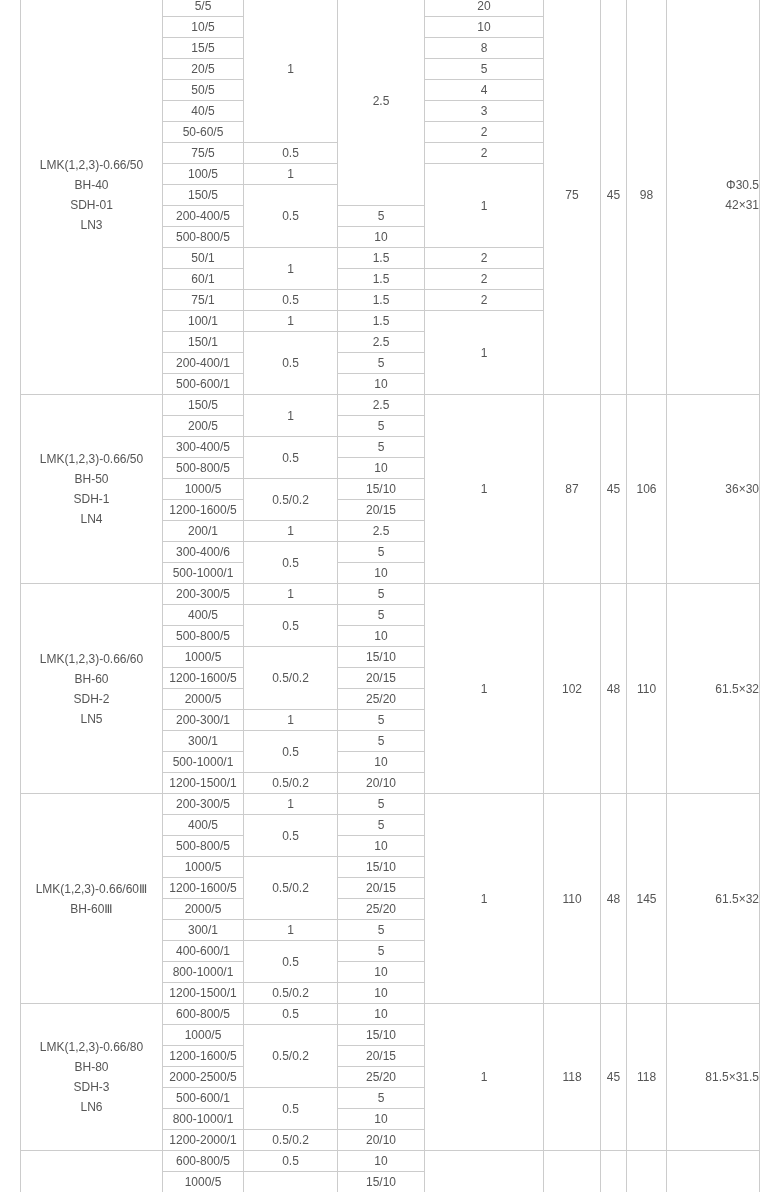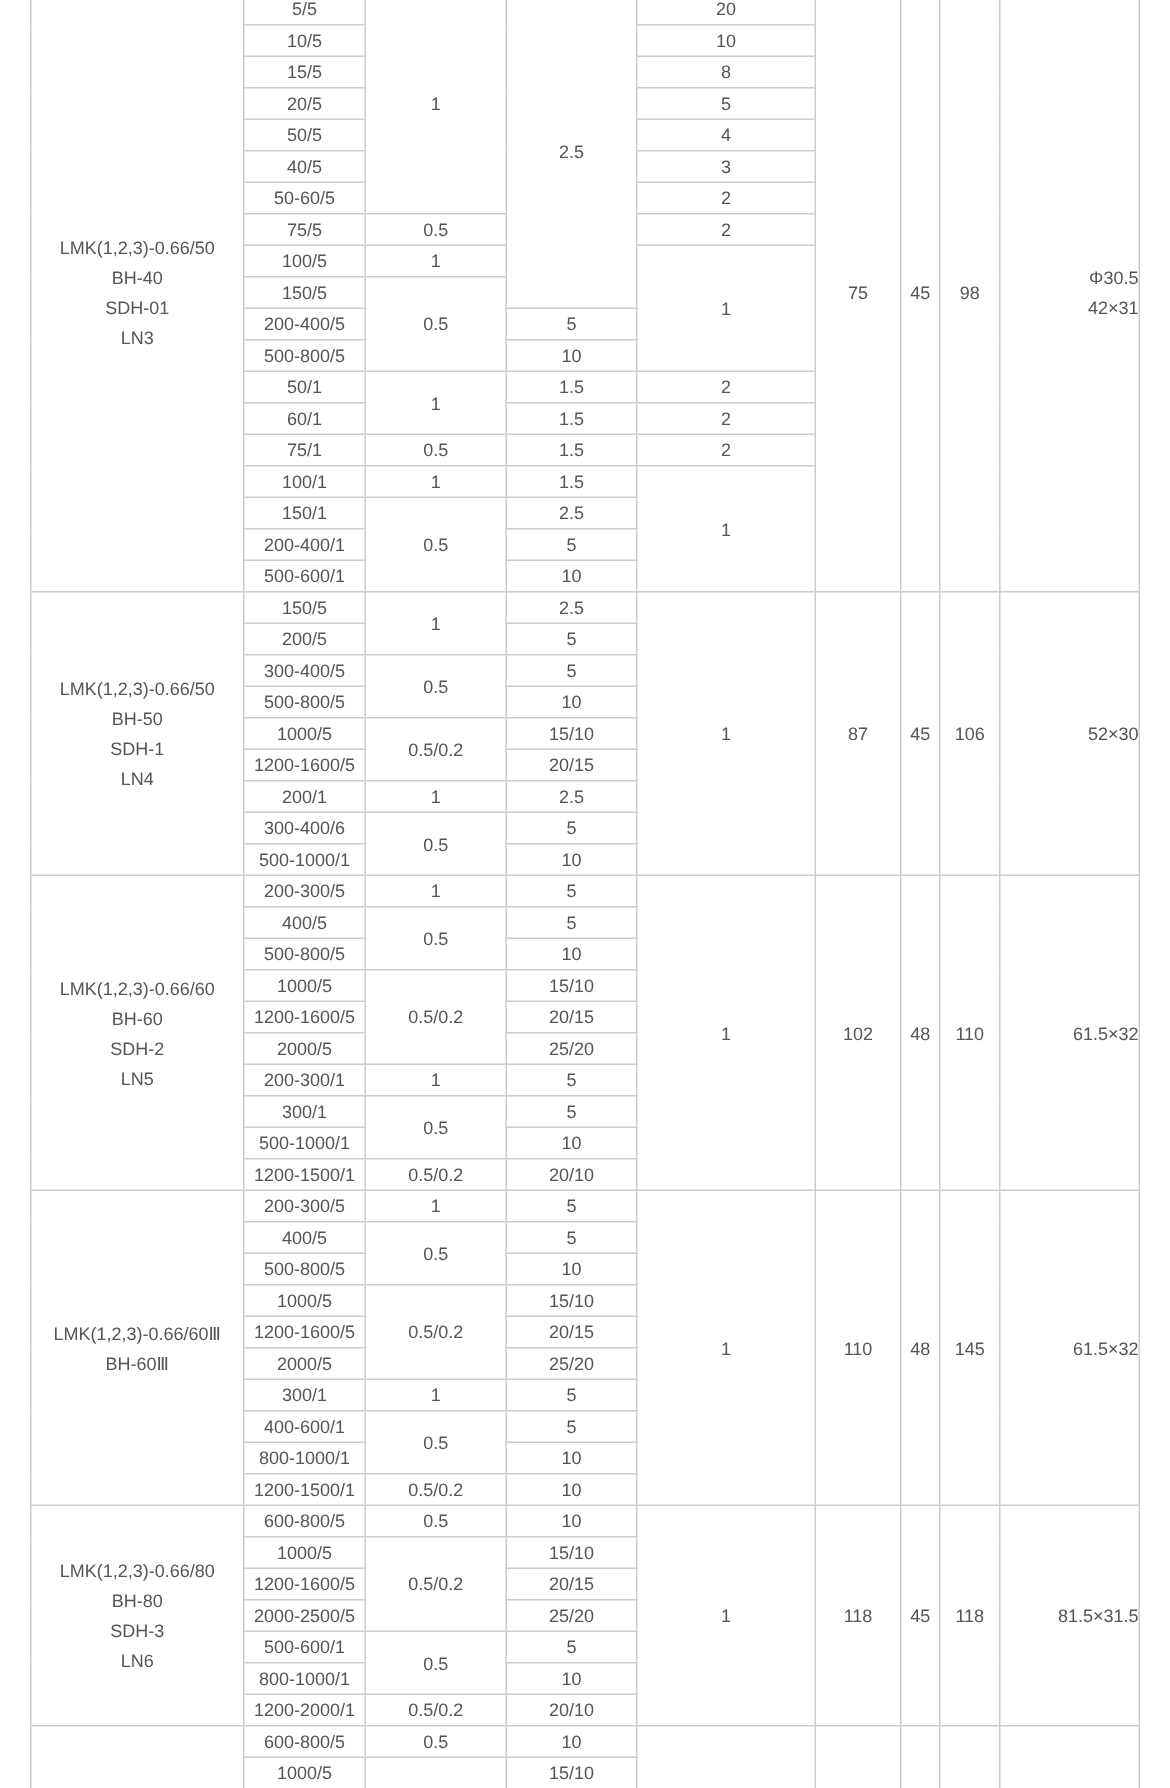"52×30" div { text: 52 -> 36 }
